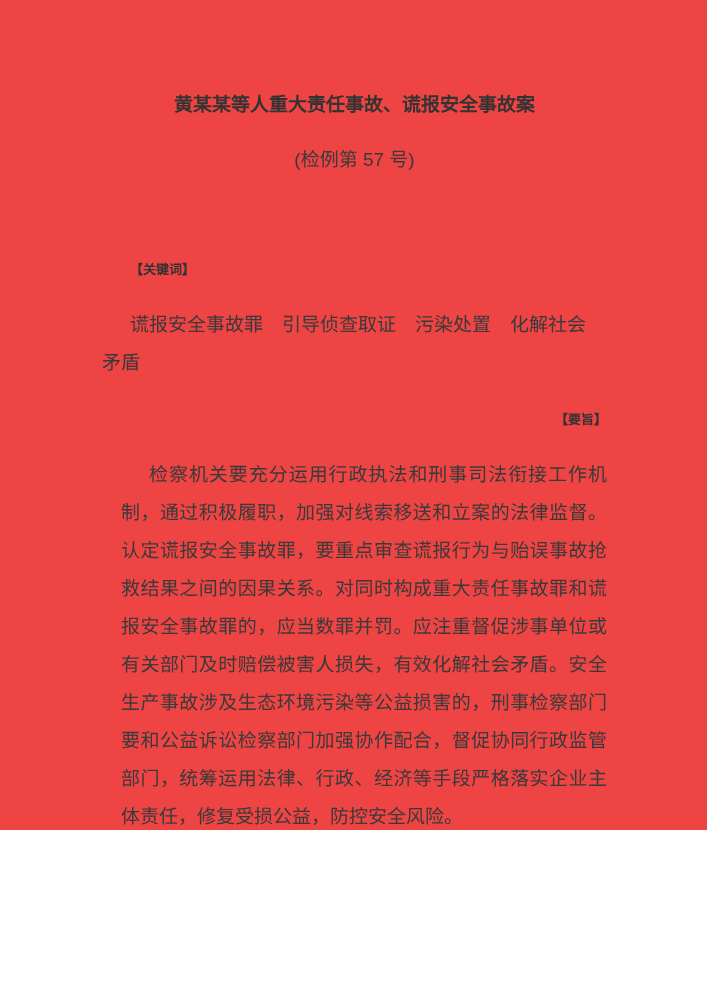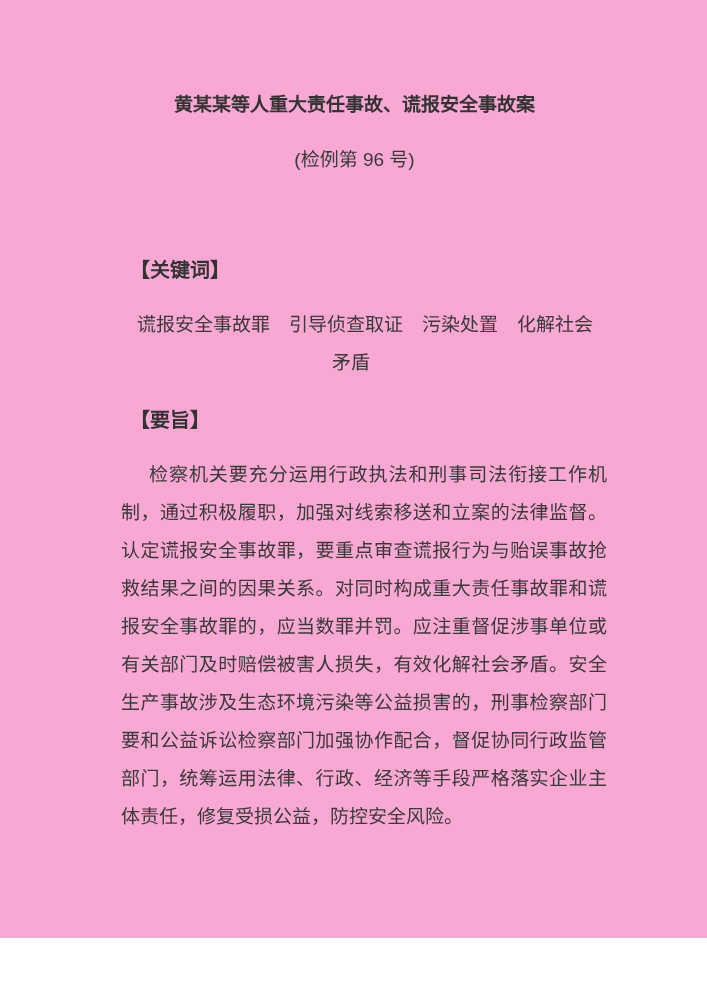"黄某某等人重大责任事故、谎报安全事故案" .page { background: #f9a8d4 -> #ef4444; height: 938px -> 830px }
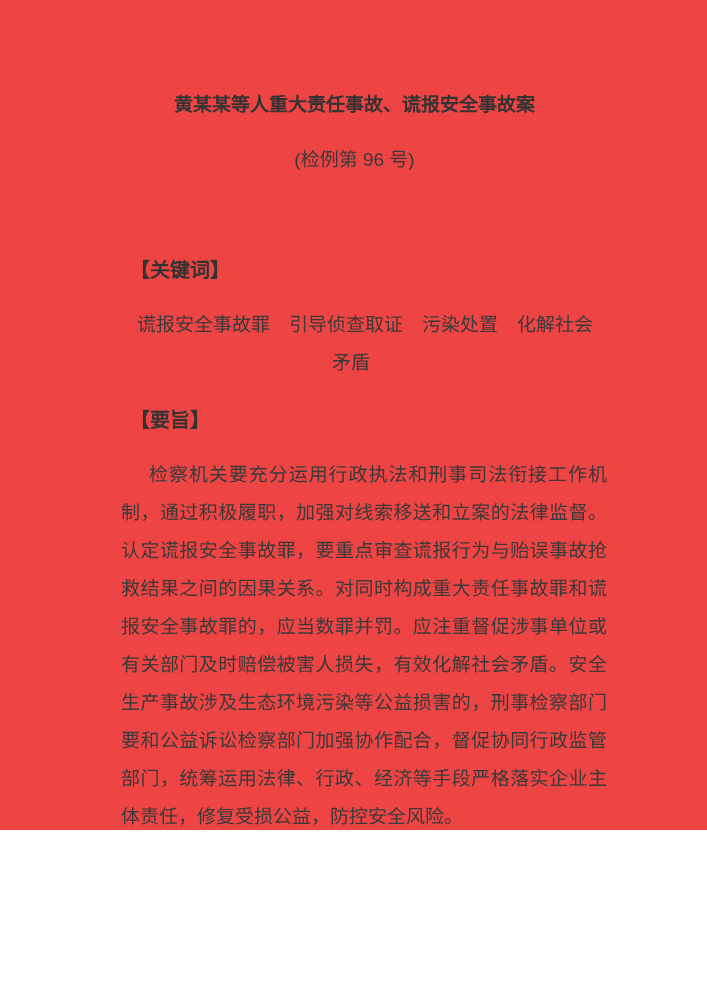"(检例第 96 号)" div.case-number { text: 96 -> 57 }
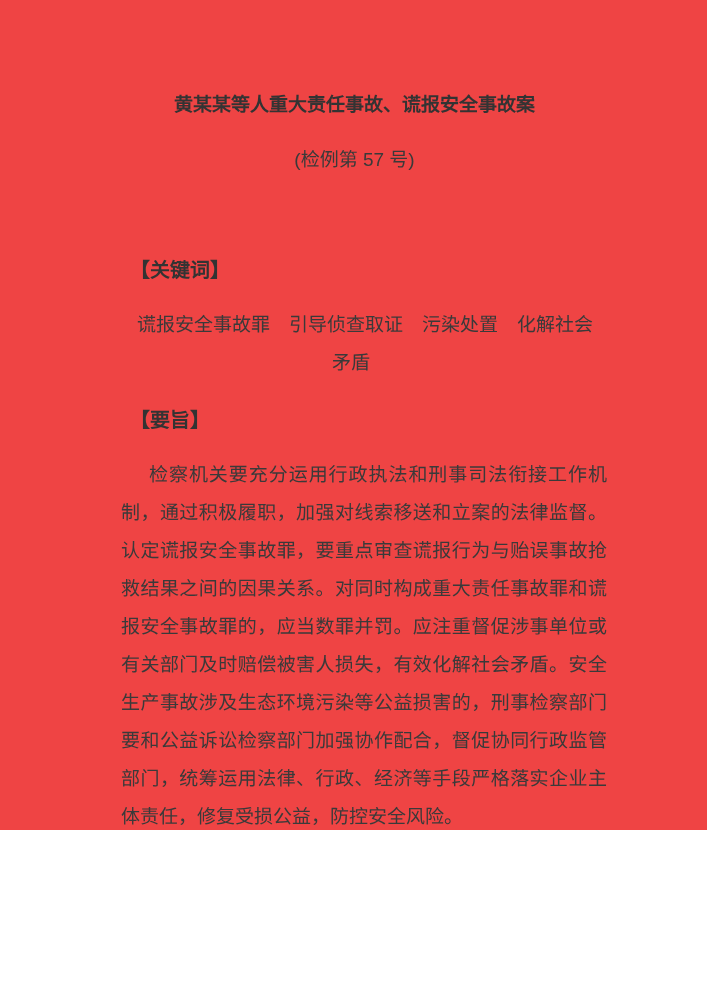"【关键词】" .sec-heading { font-size: 20px -> 13px }
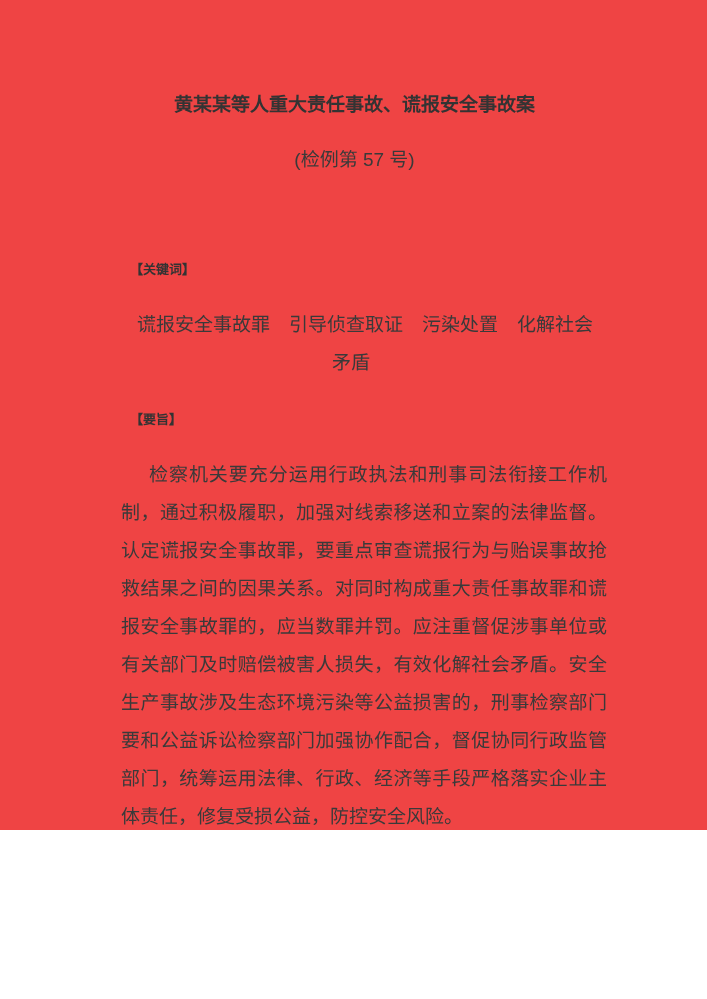"谎报安全事故罪 引导侦查取证 污染处置 化解社会矛盾" .keywords { text-align: center -> left }
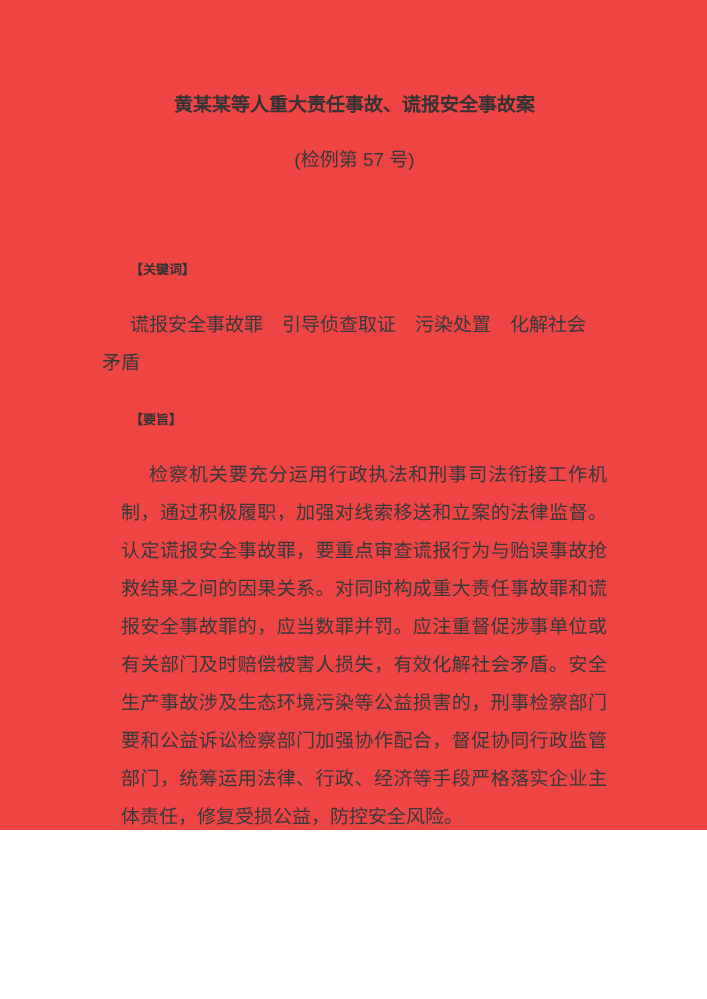"【要旨】" .mt-yz { text-align: none -> right }
